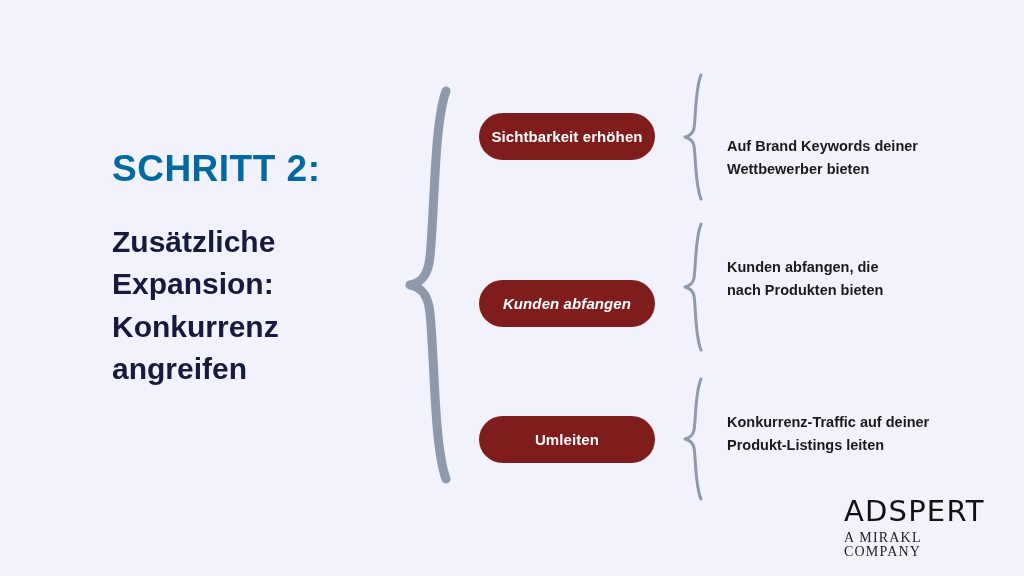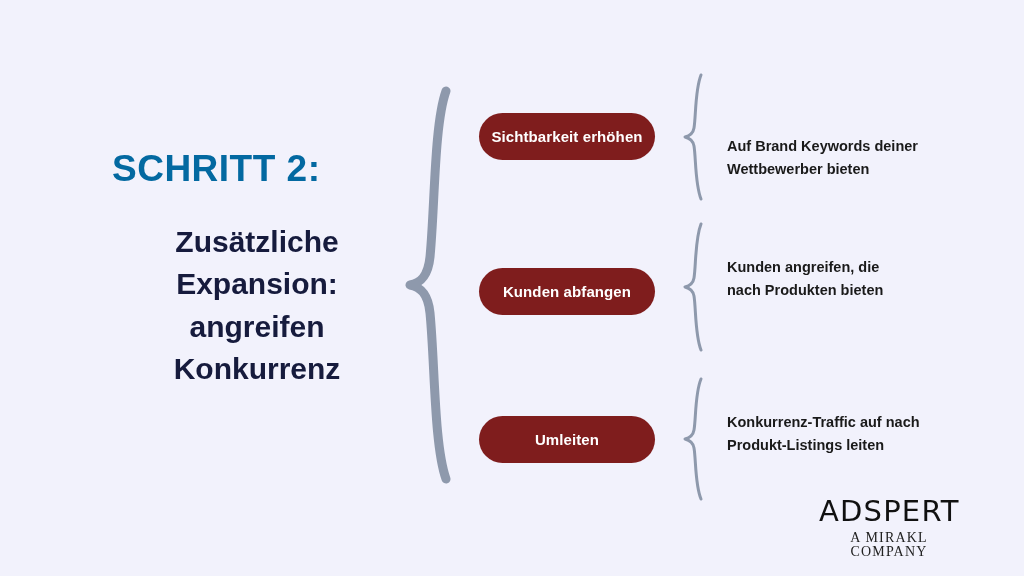"Zusätzliche" .step-subtitle { text-align: center -> none }
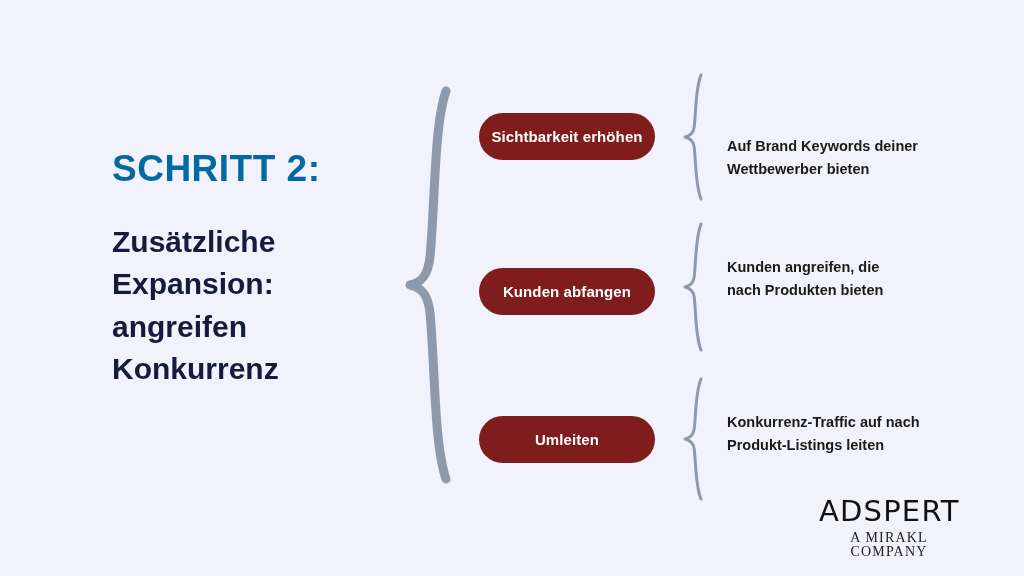"Kunden angreifen, die" span.desc-line { text: angreifen -> abfangen }
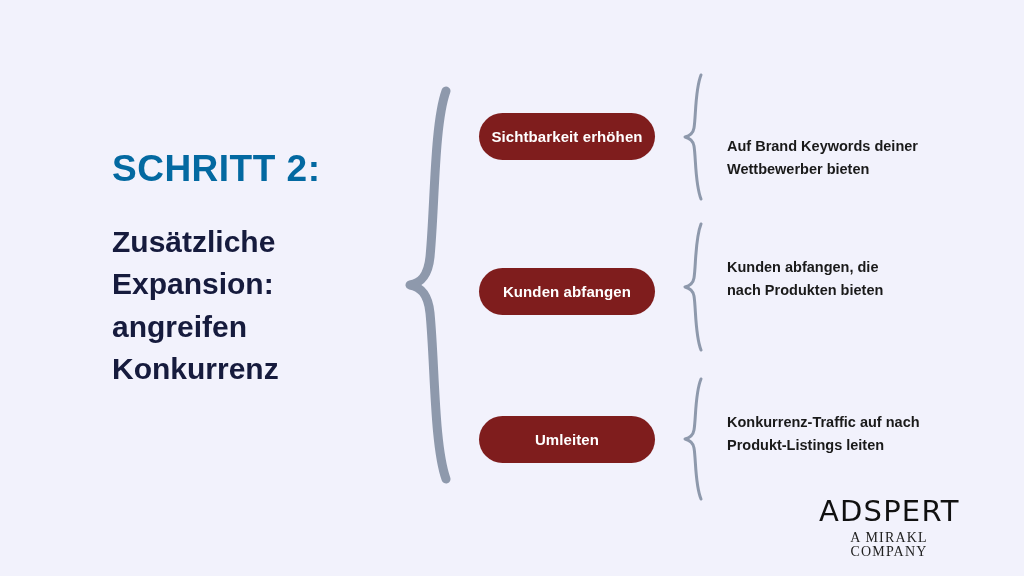"Kunden abfangen" .pill-2 { font-style: none -> italic; top: 268px -> 280px }
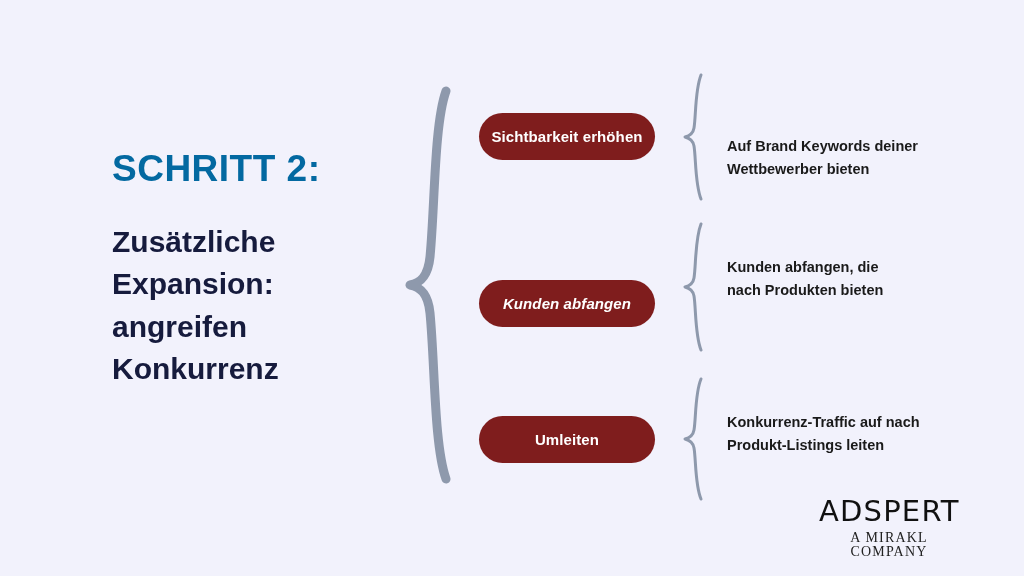"angreifen" span.desc-line { order: before "Konkurrenz" -> after "Konkurrenz" }
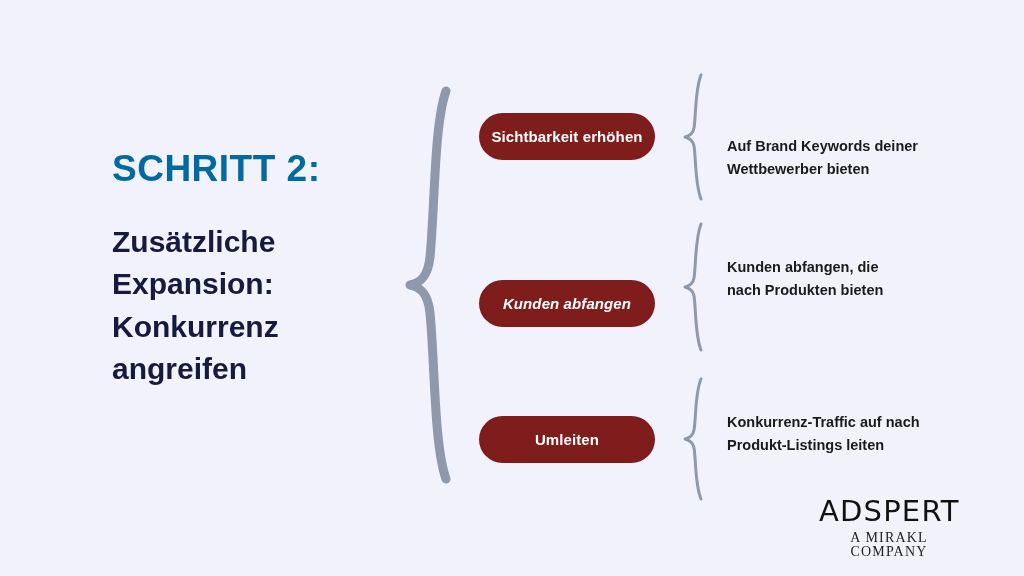"Konkurrenz-Traffic auf nach" span.desc-line { text: nach -> deiner }
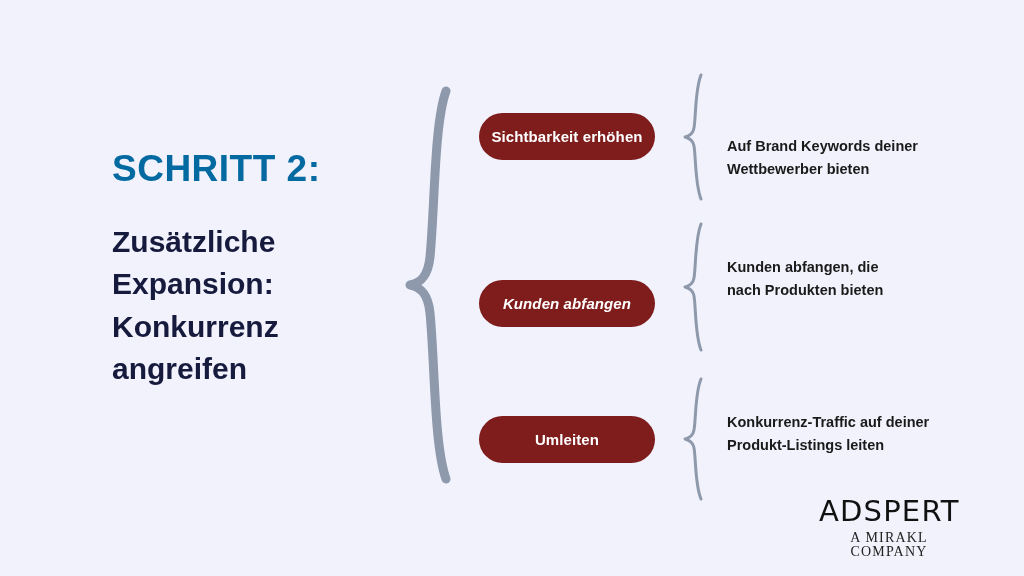"ADSPERT" .logo { left: 819px -> 844px; text-align: center -> left }
